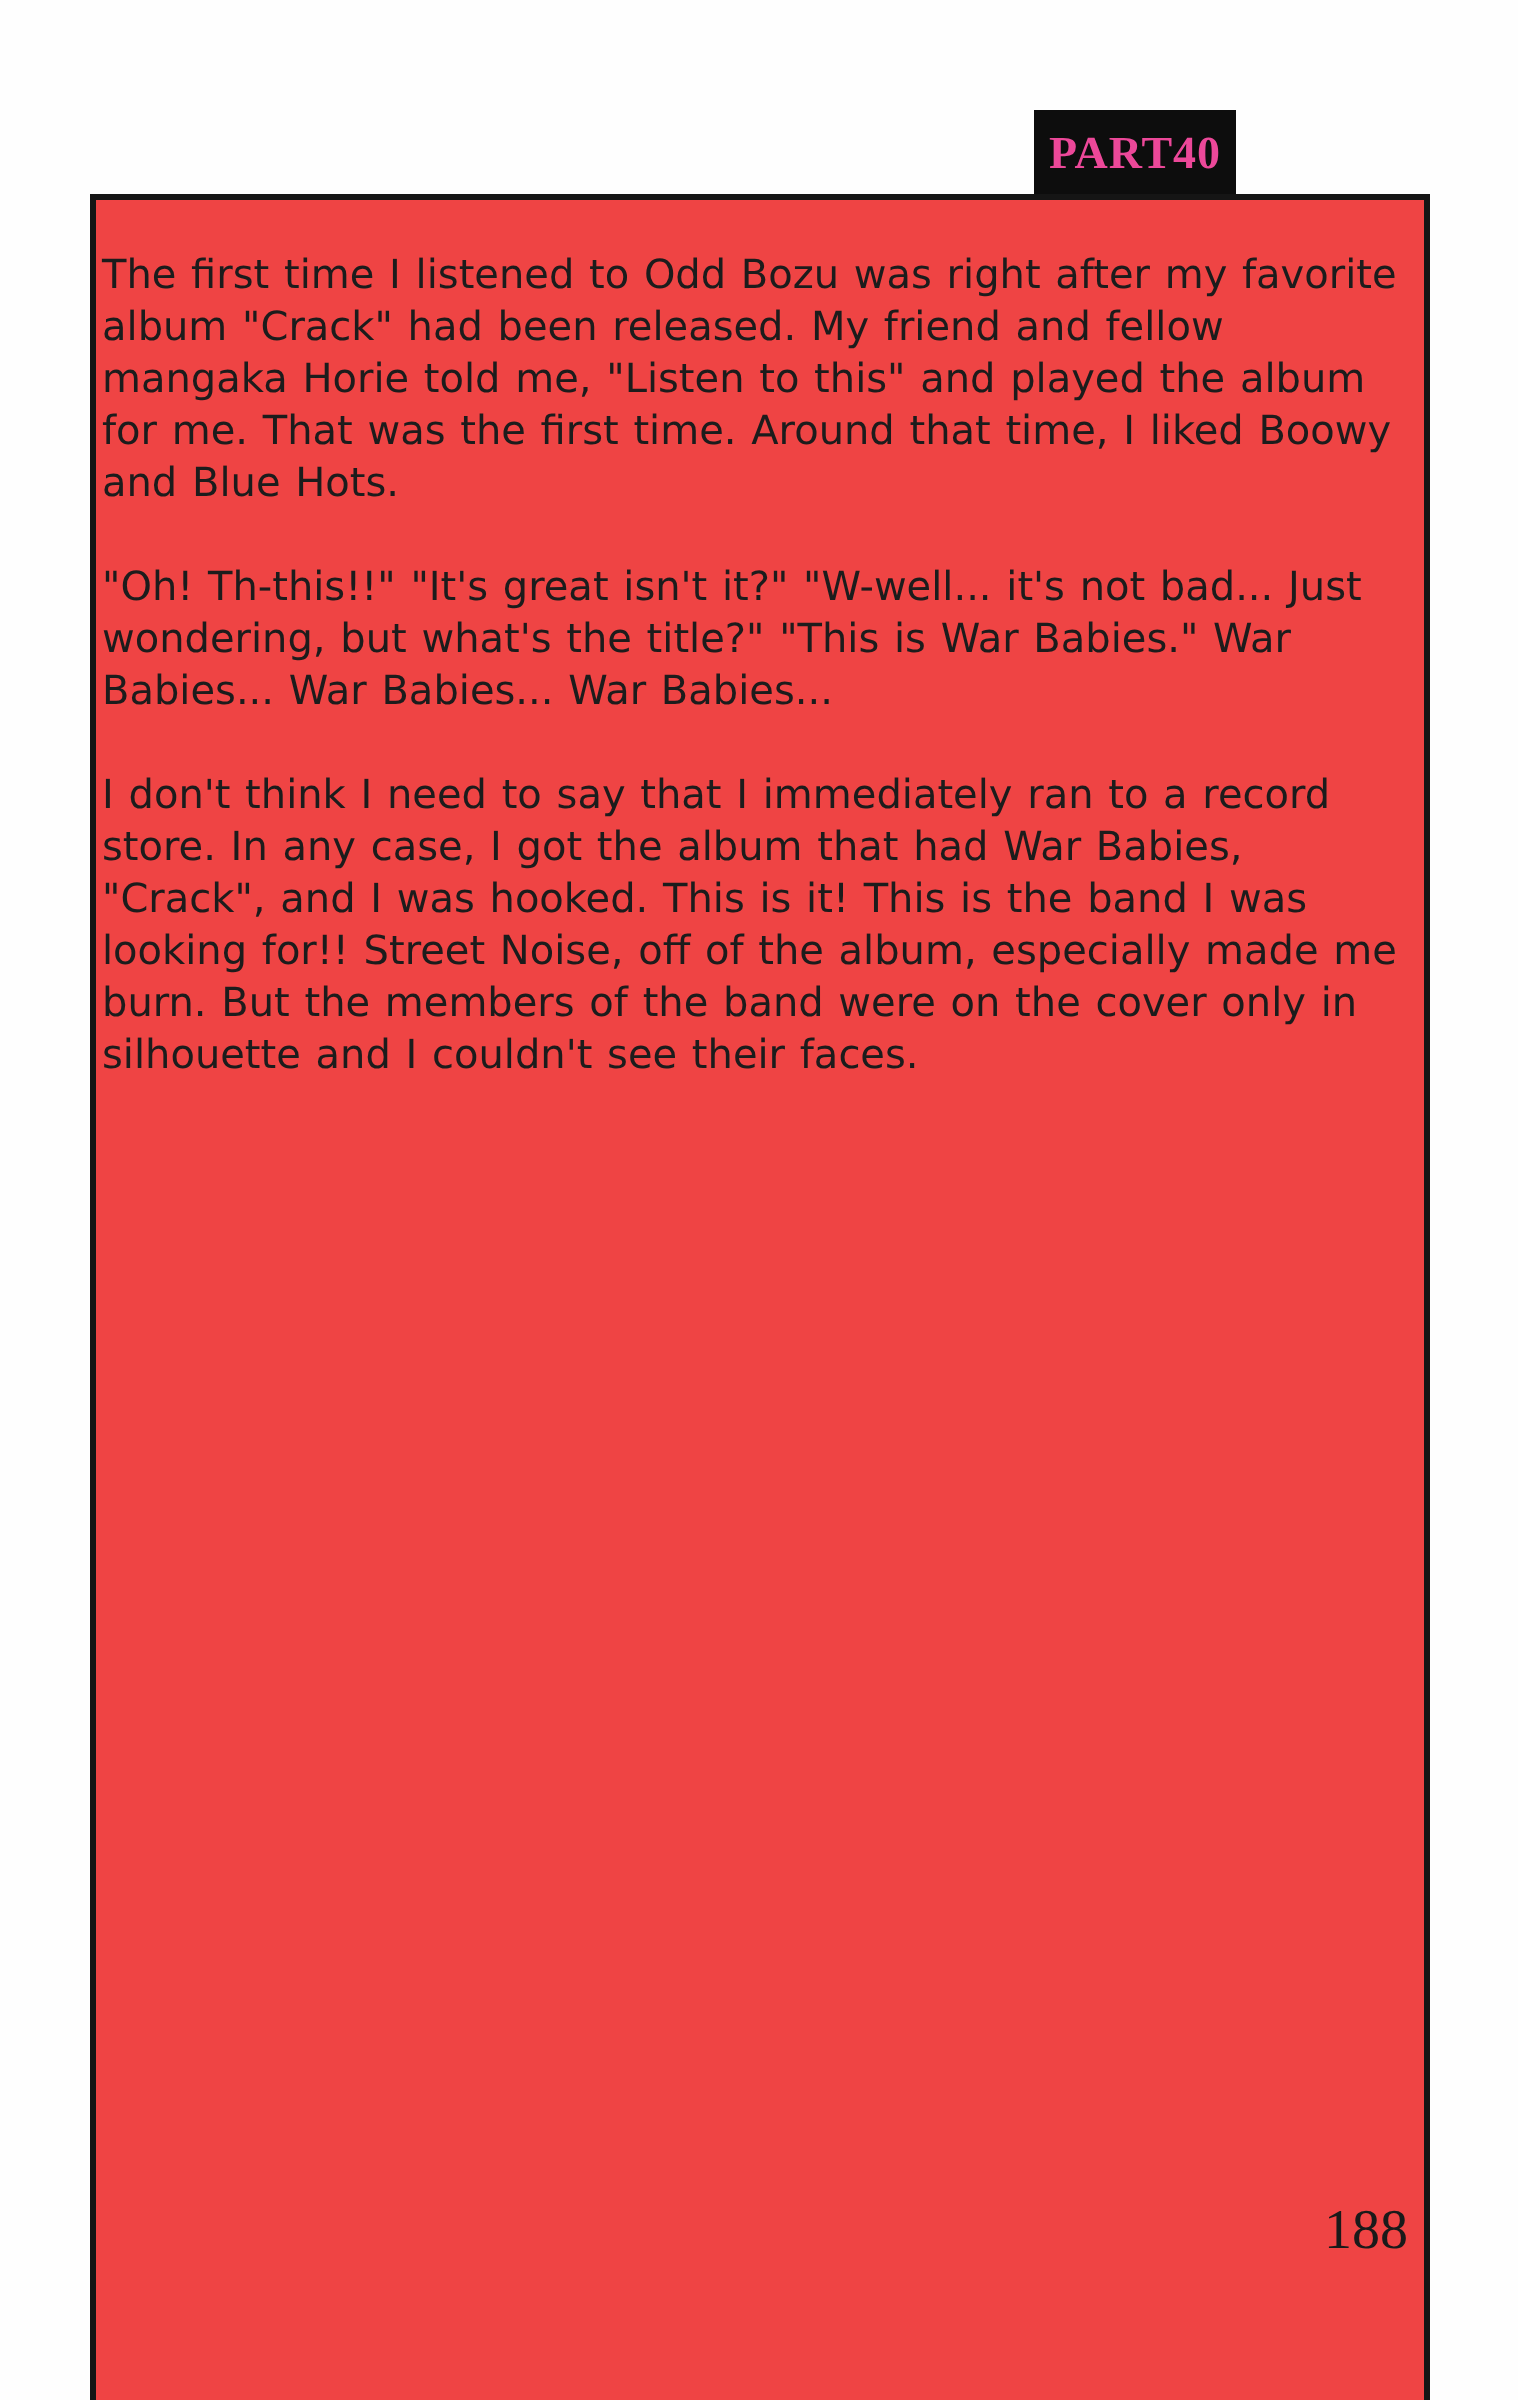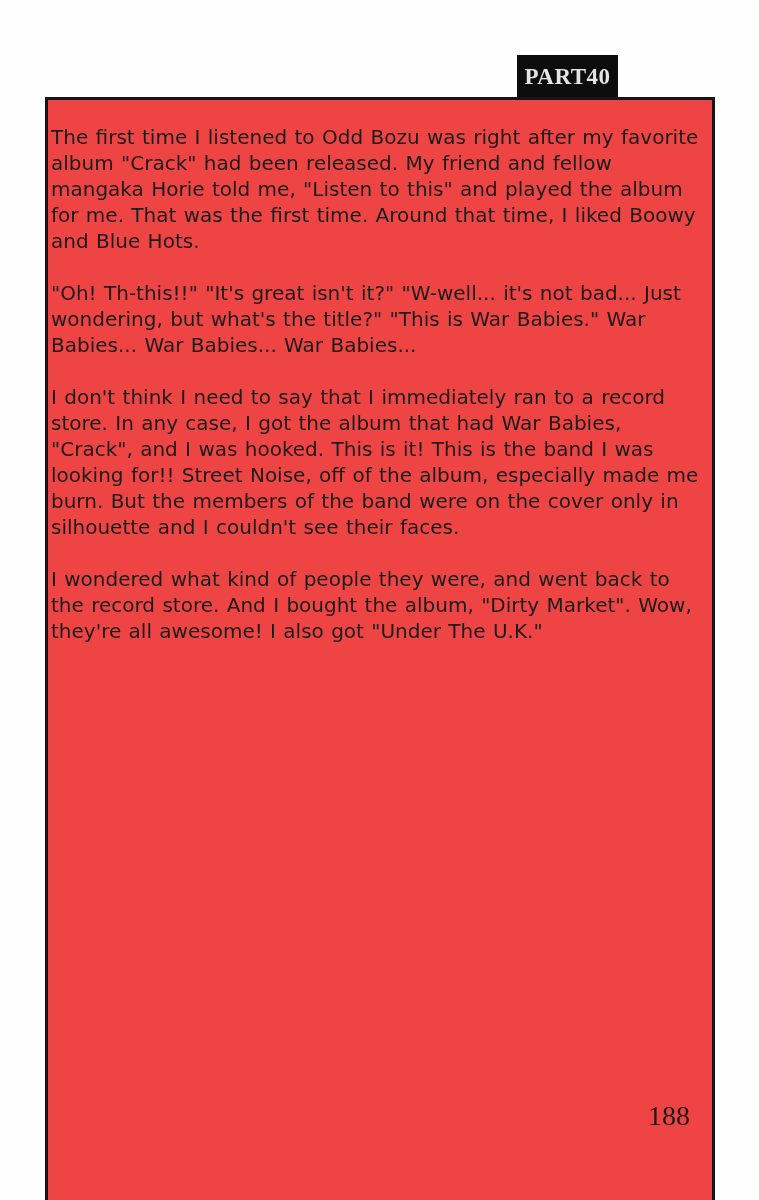"PART40" .part-badge { color: #e5e5e5 -> #ec4899 }
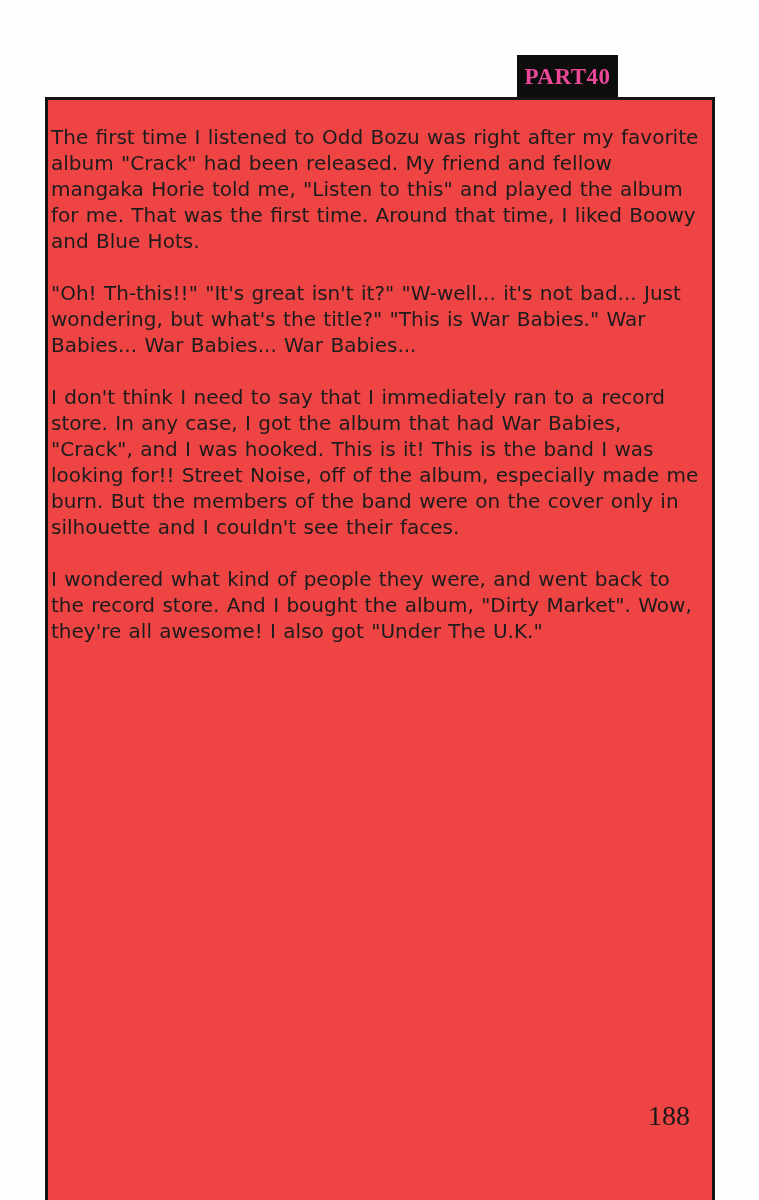"I wondered what kind of" p.para { html: <p>I wondered what kind of people they were, and went back to the record store. And I bought the album, "Dirty Market". Wow, they're all awesome! I also got "Under The U.K."</p> -> none }
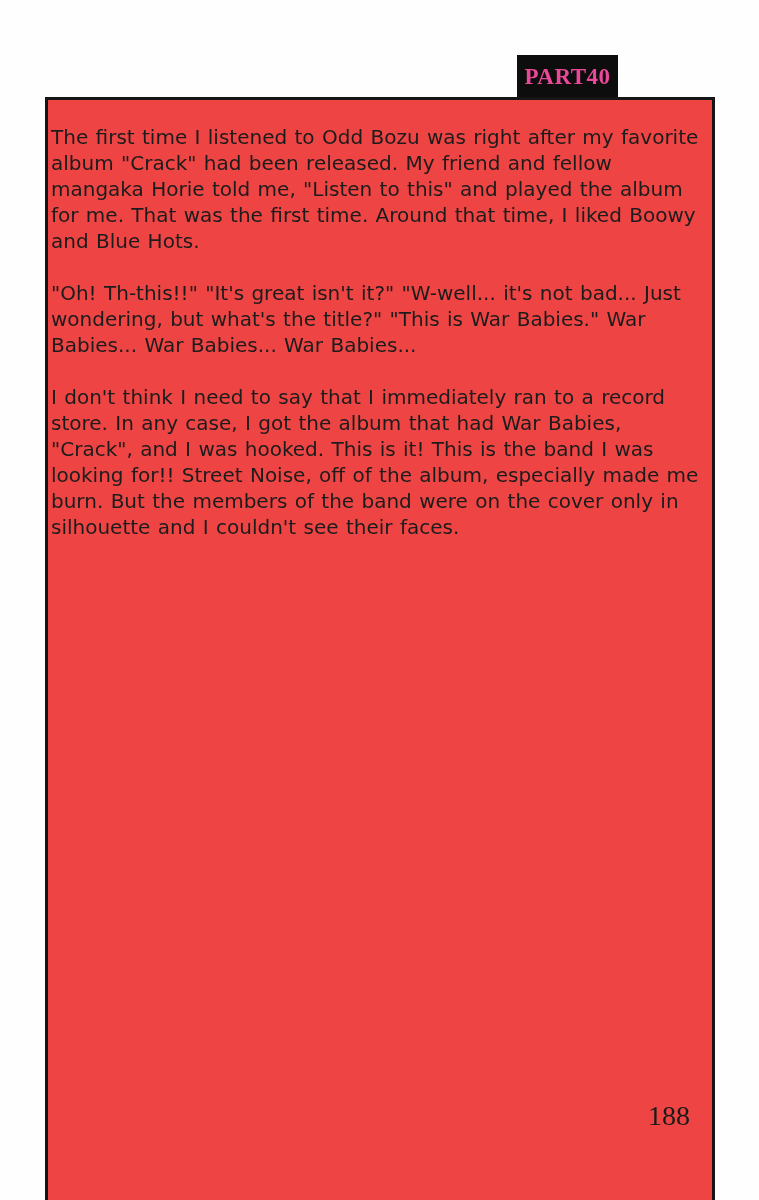"188" .page-number { text-align: left -> center }
